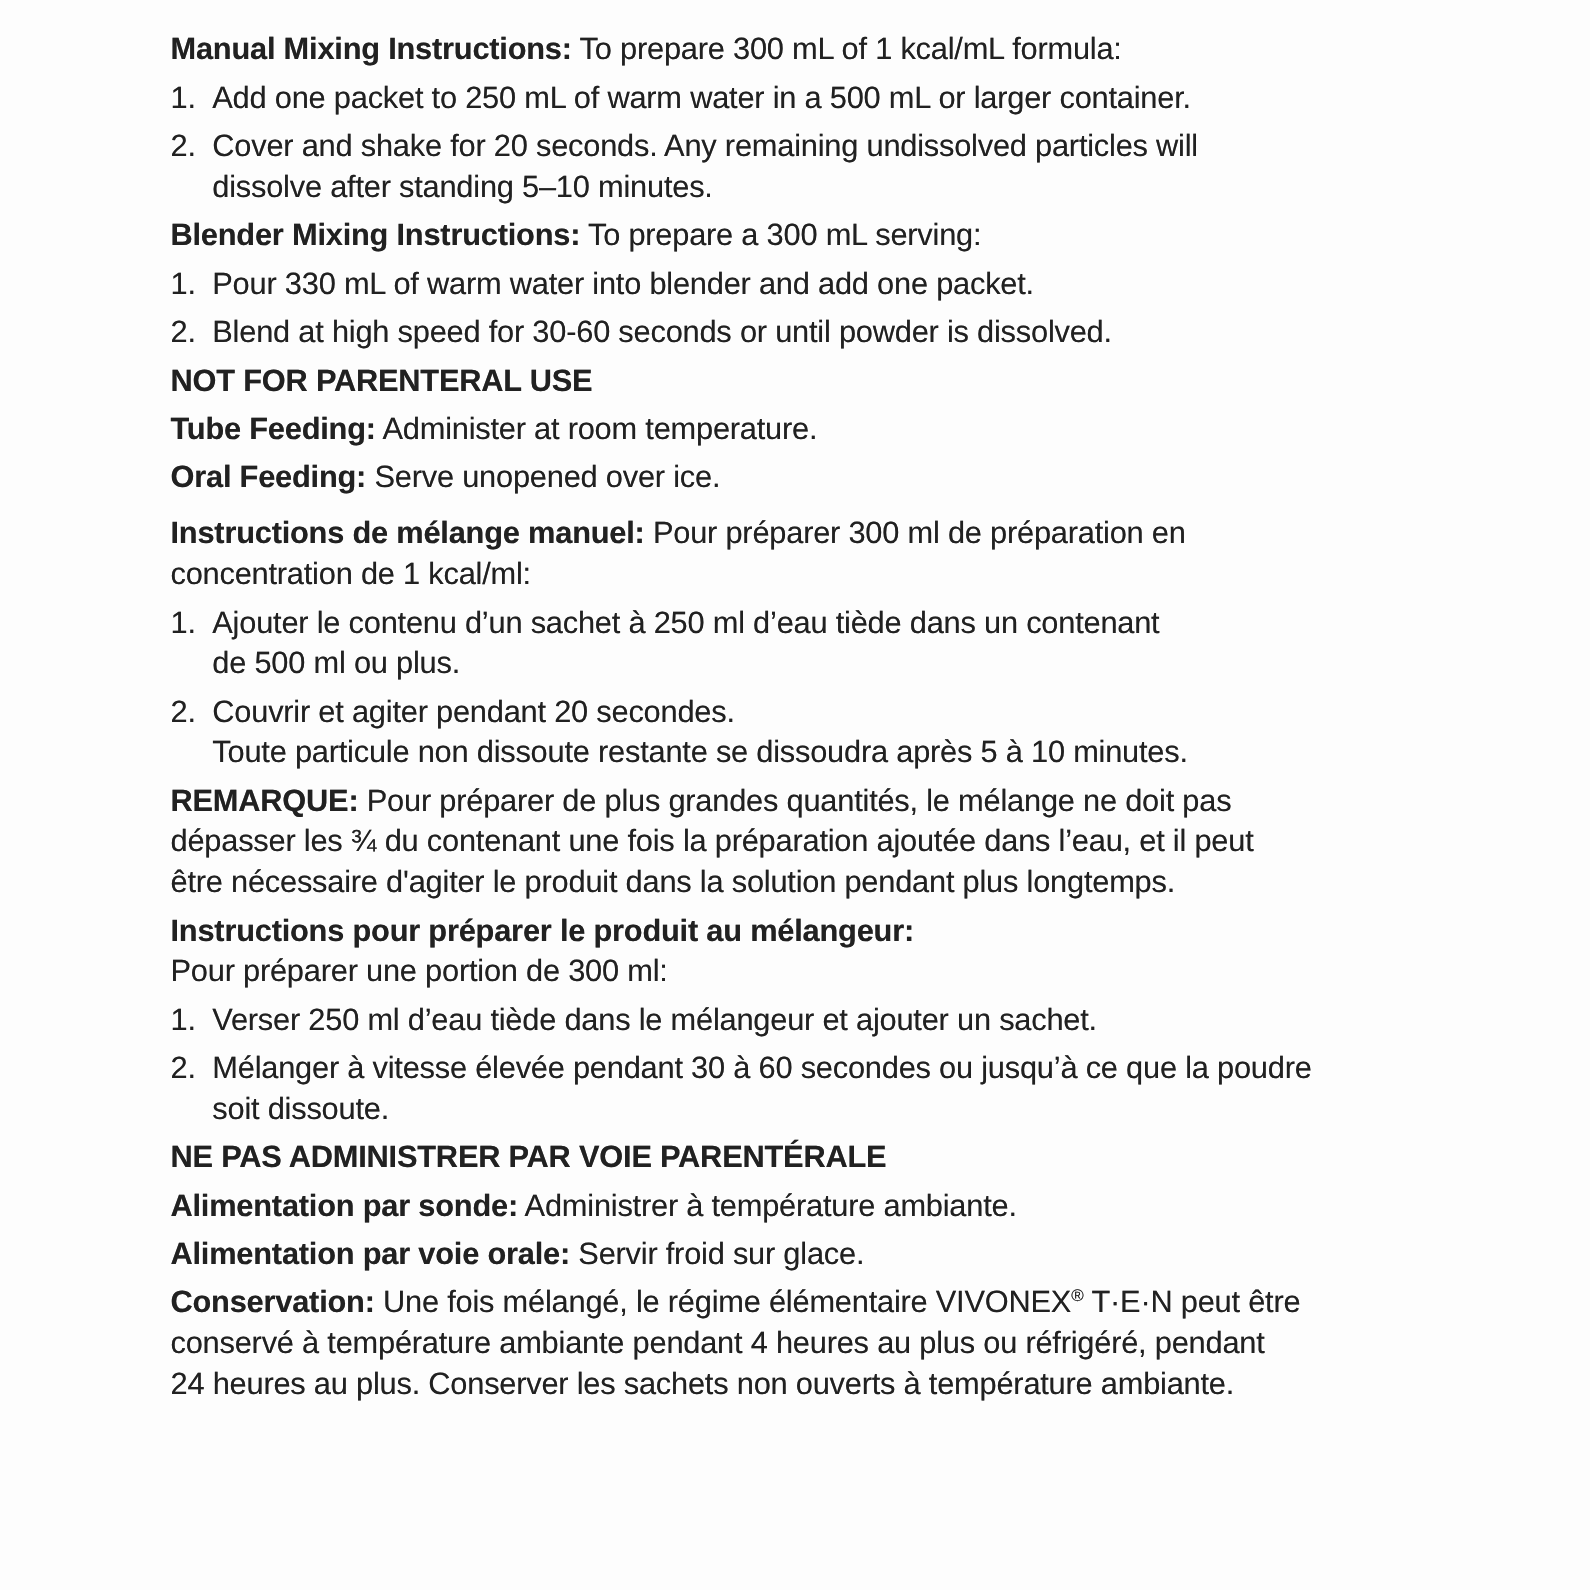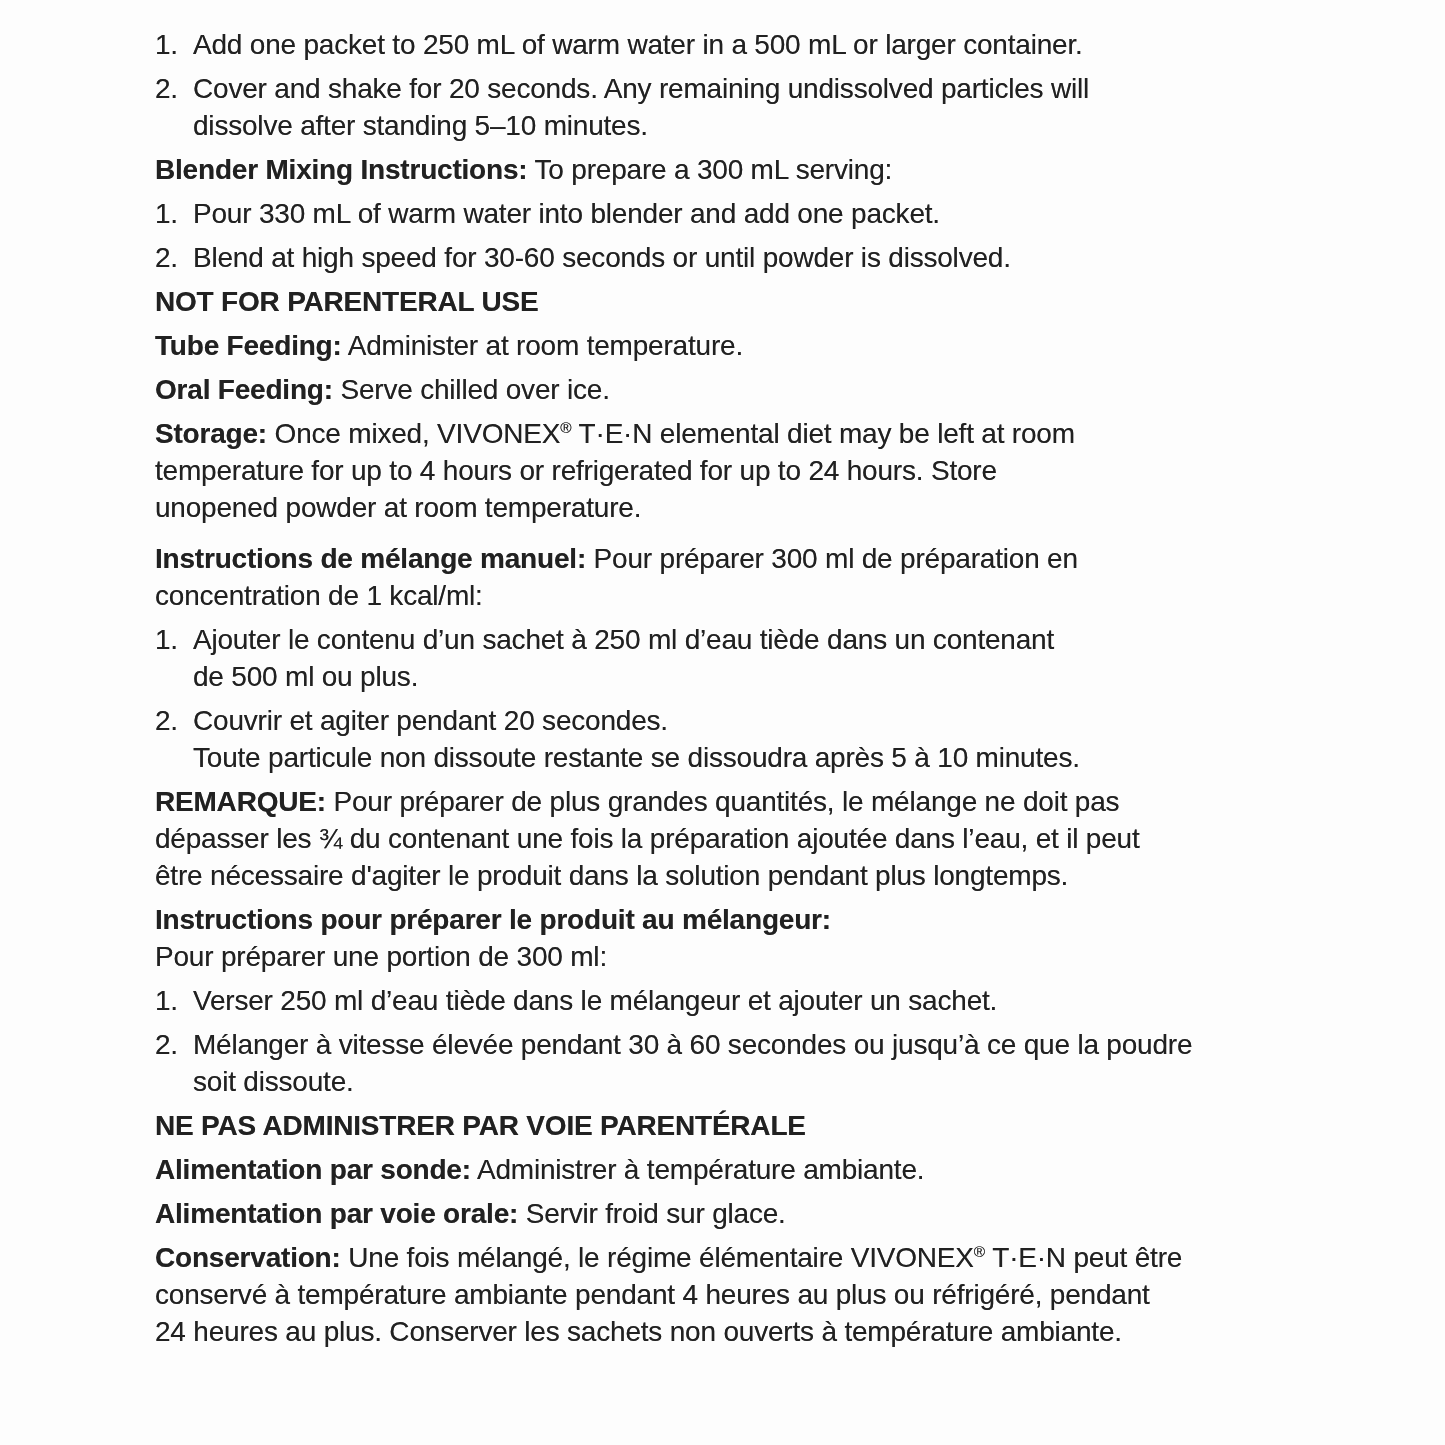"Manual Mixing Instructions: To prepare" p.para { html: none -> <p><span>Manual Mixing Instructions:</span><span> To prepare 300 mL of 1 kcal/mL formula:</span></p> }
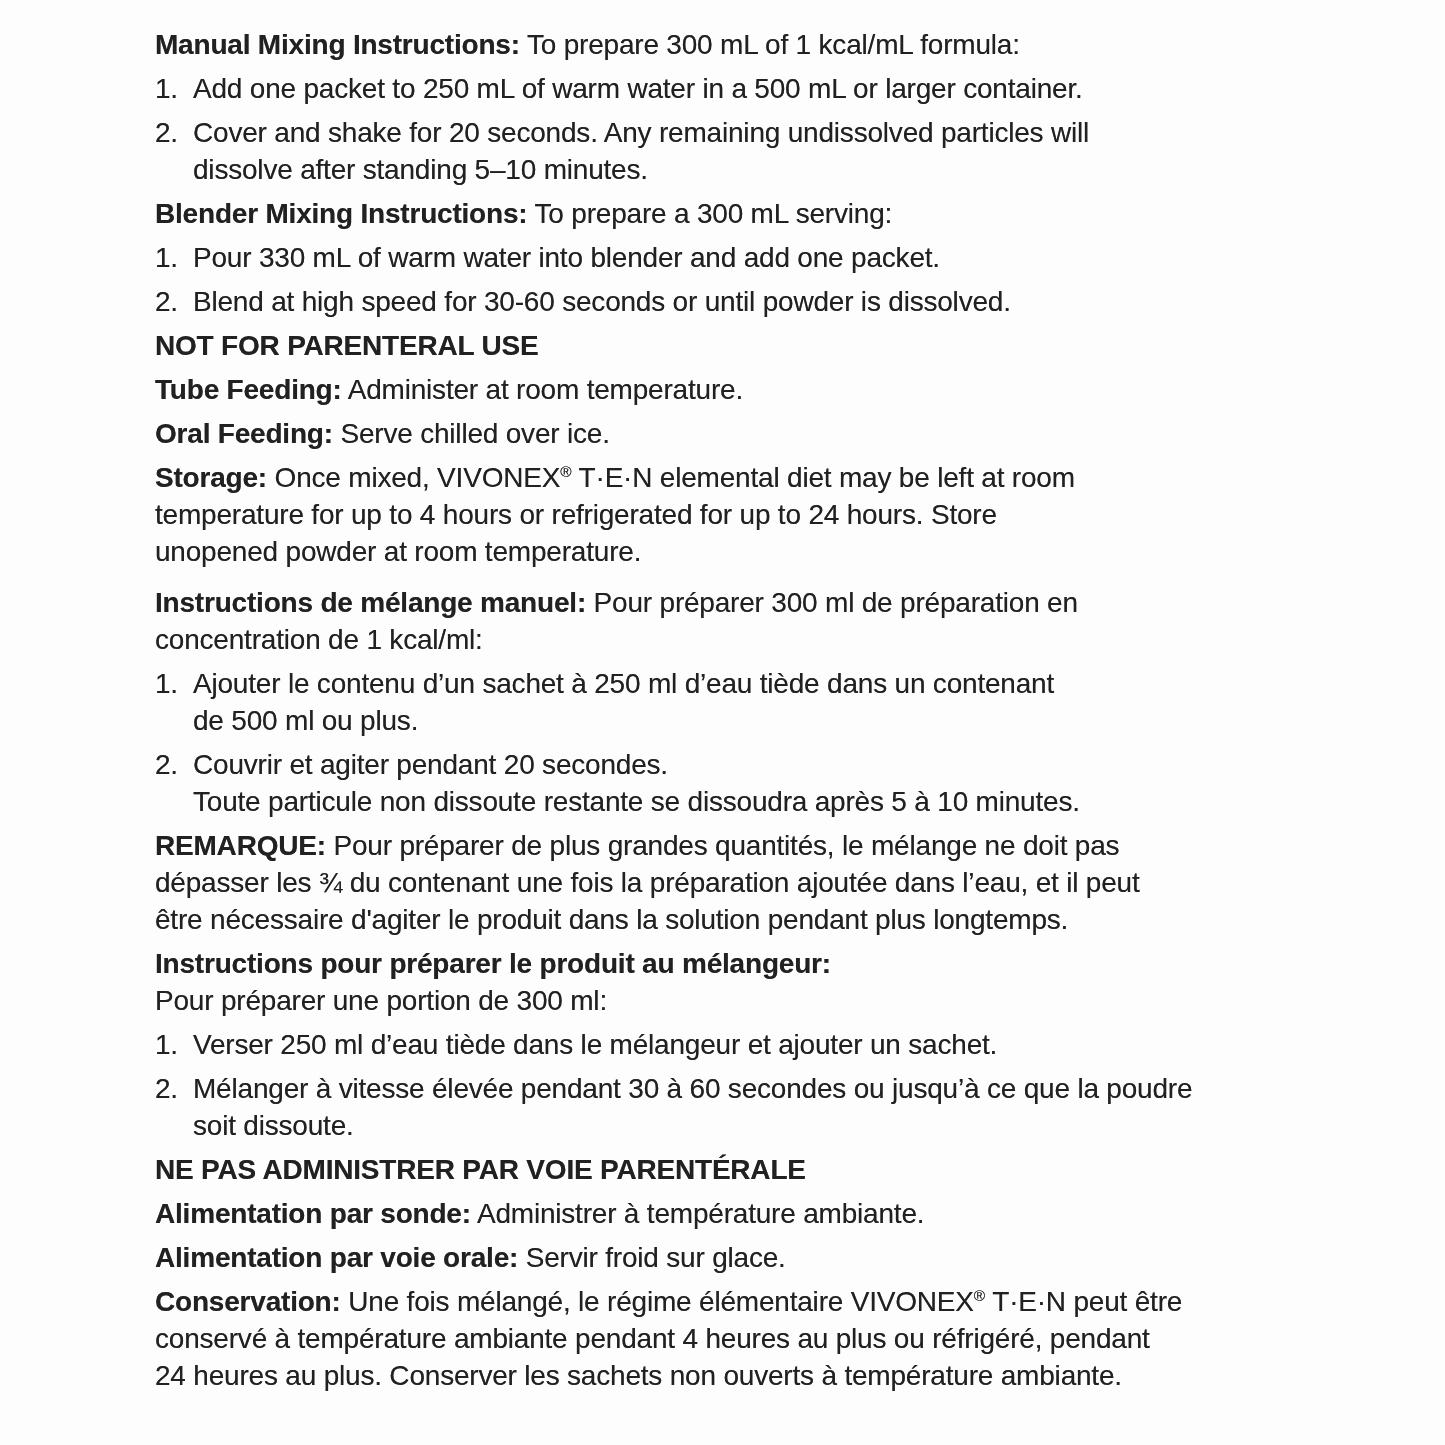"Serve chilled over ice." span { text: chilled -> unopened }
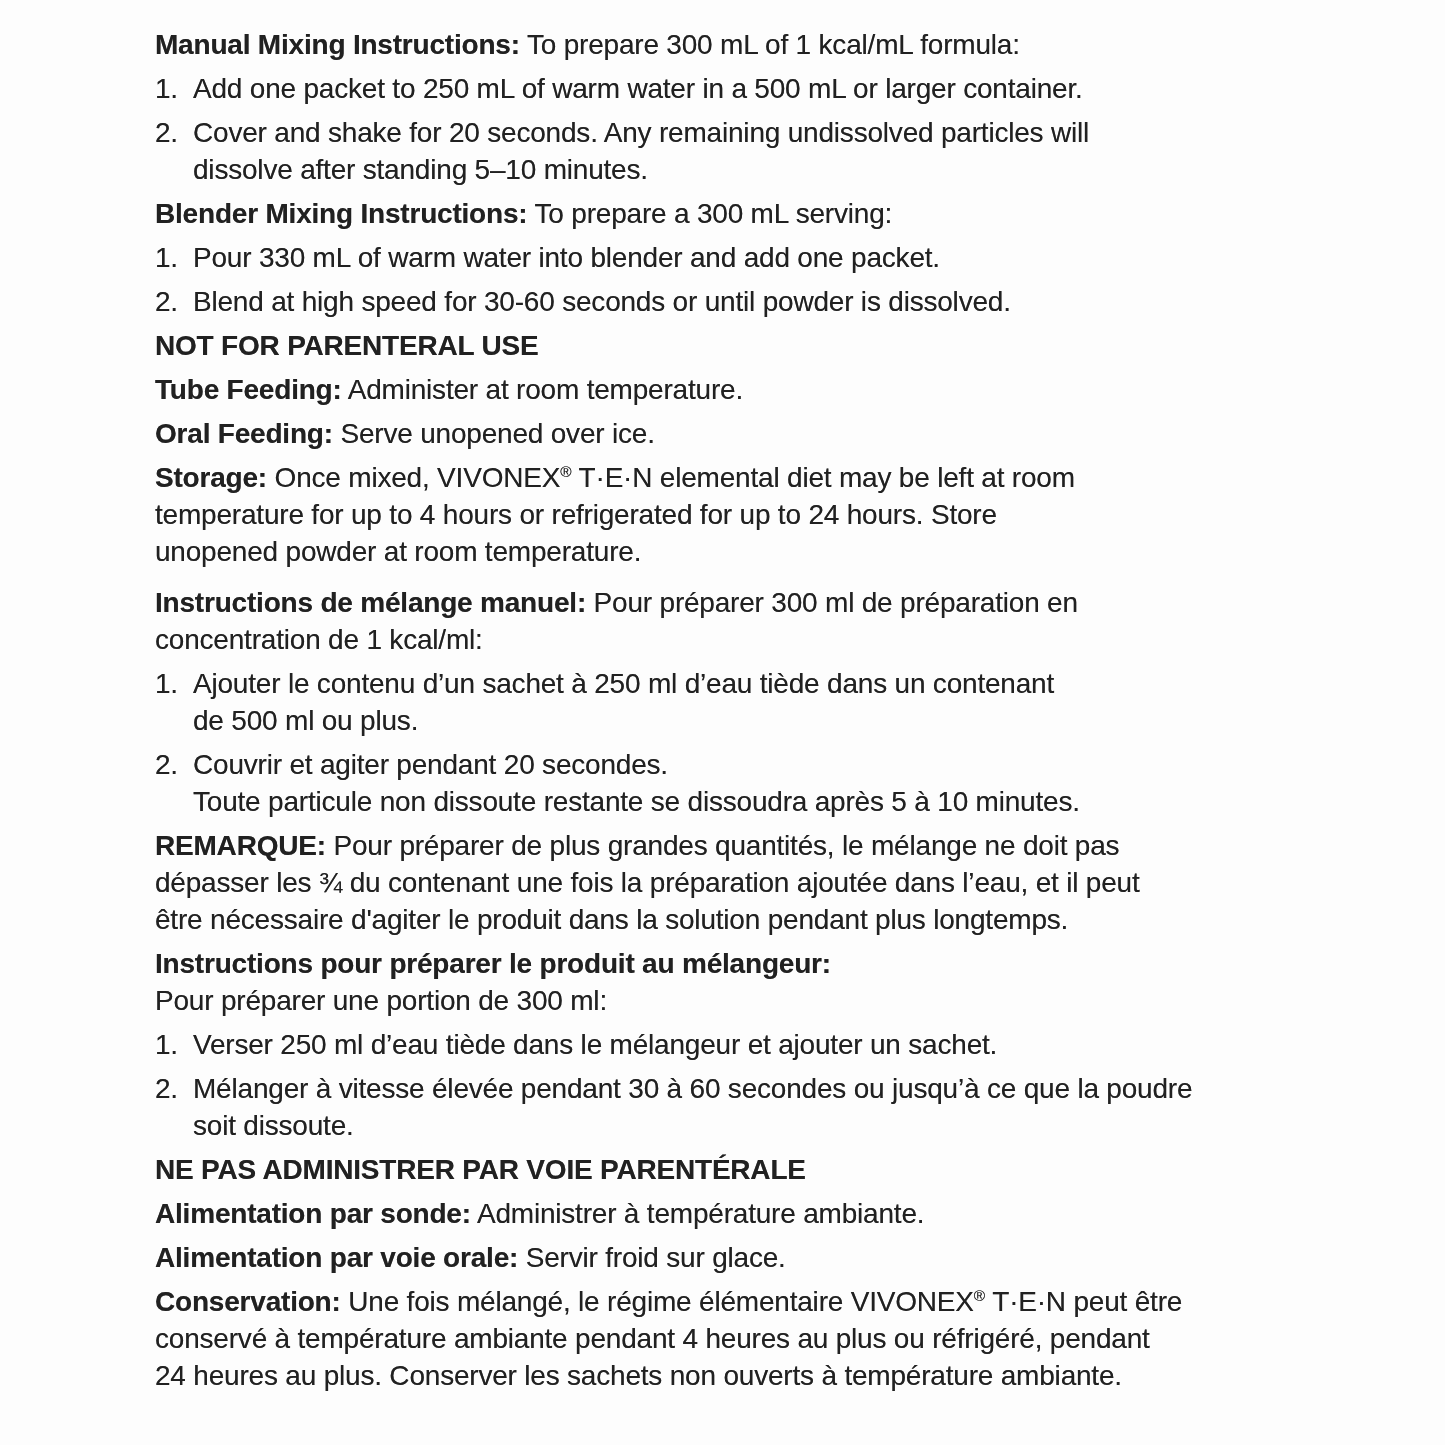"Storage: Once mixed, VIVONEX® T·E·N" p.para { html: <p><span>Storage:</span><span> Once mixed, VIVONEX</span><sup>®</sup><span> T·E·N elemental diet may be left at room temperature for up to 4 hours or refrigerated for up to 24 hours. Store unopened powder at room temperature.</span></p> -> none }
